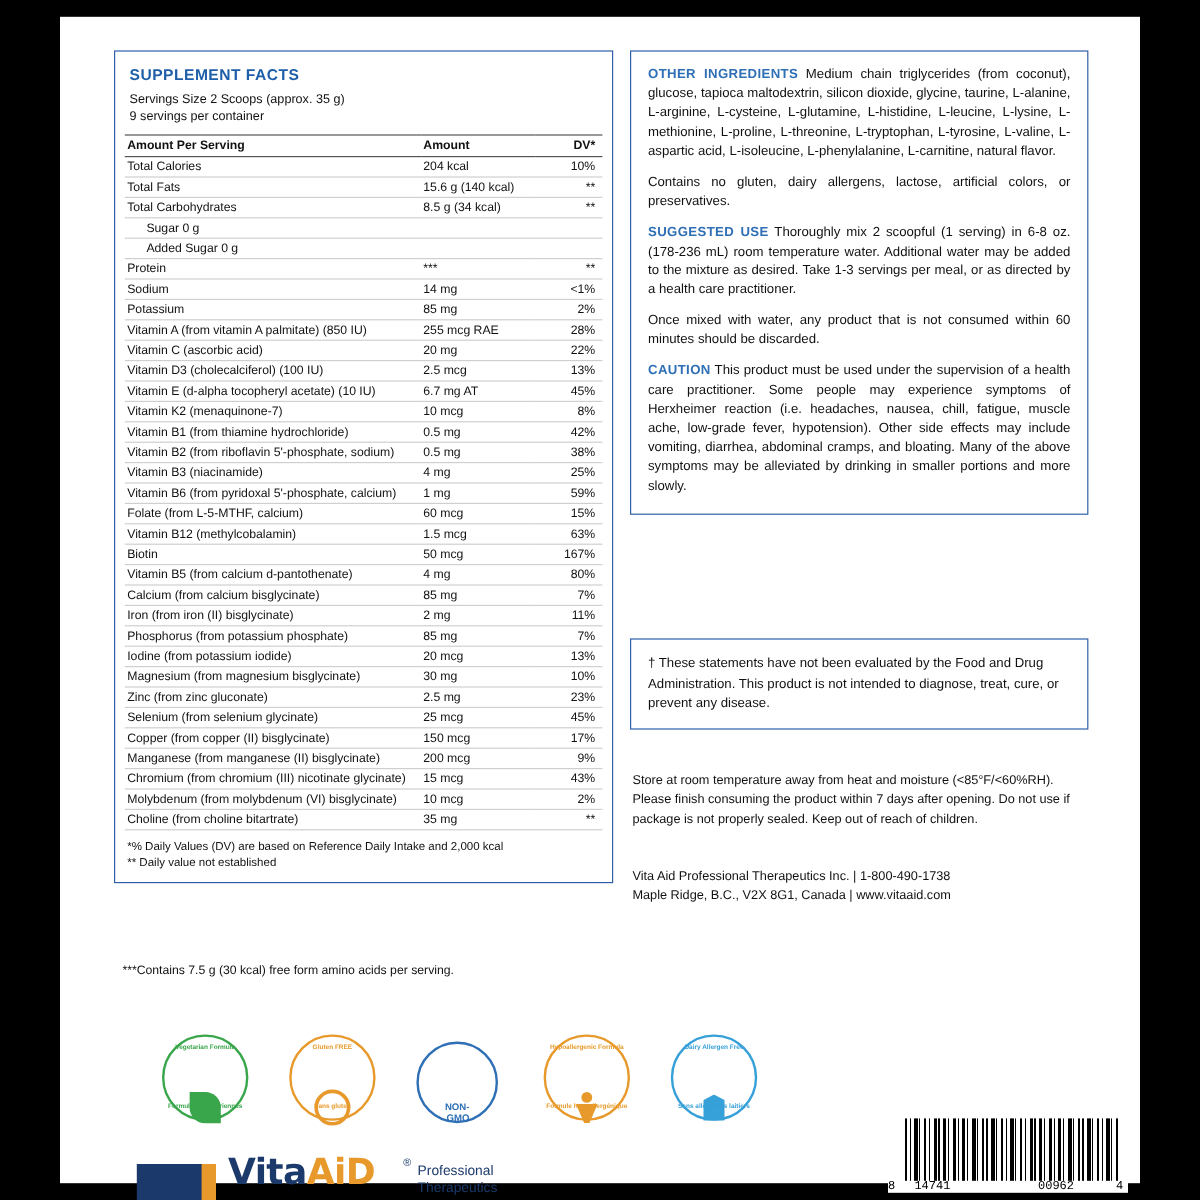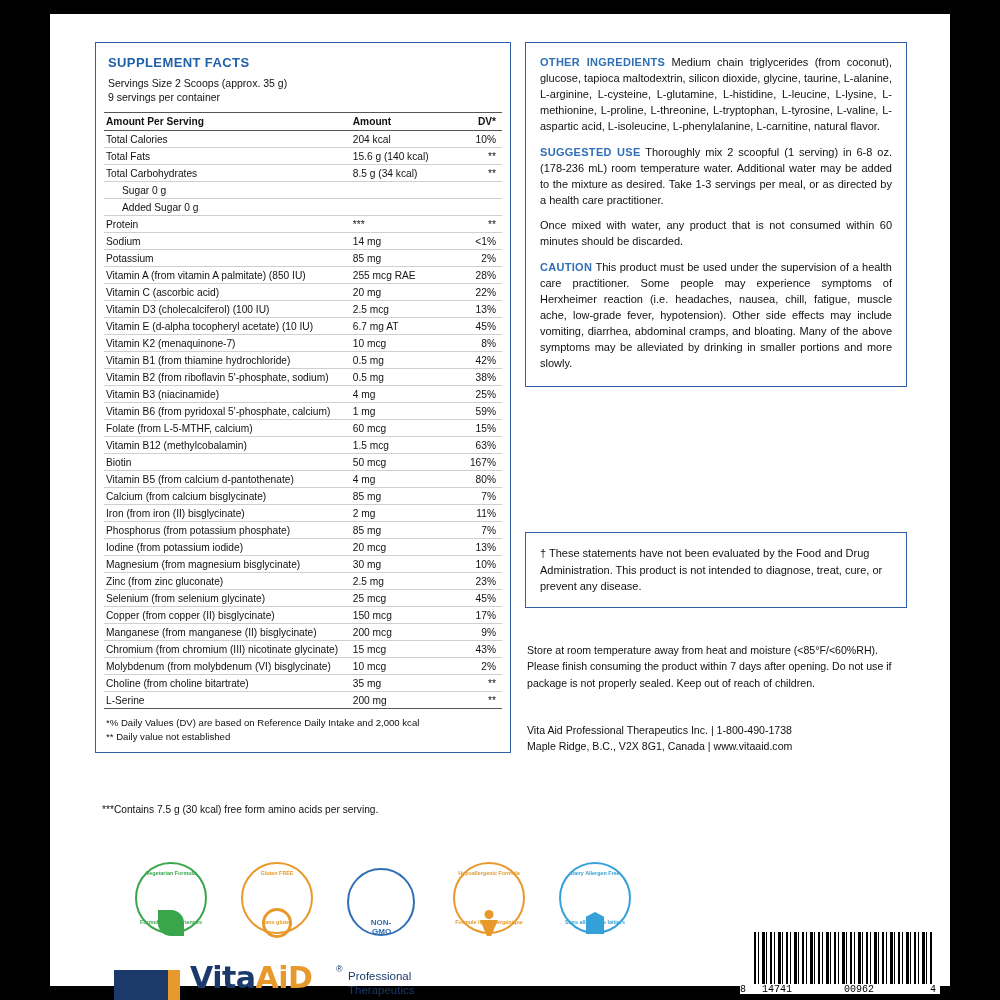"Contains no gluten, dairy allergens," p { html: none -> <p>Contains no gluten, dairy allergens, lactose, artificial colors, or preservatives.</p> }
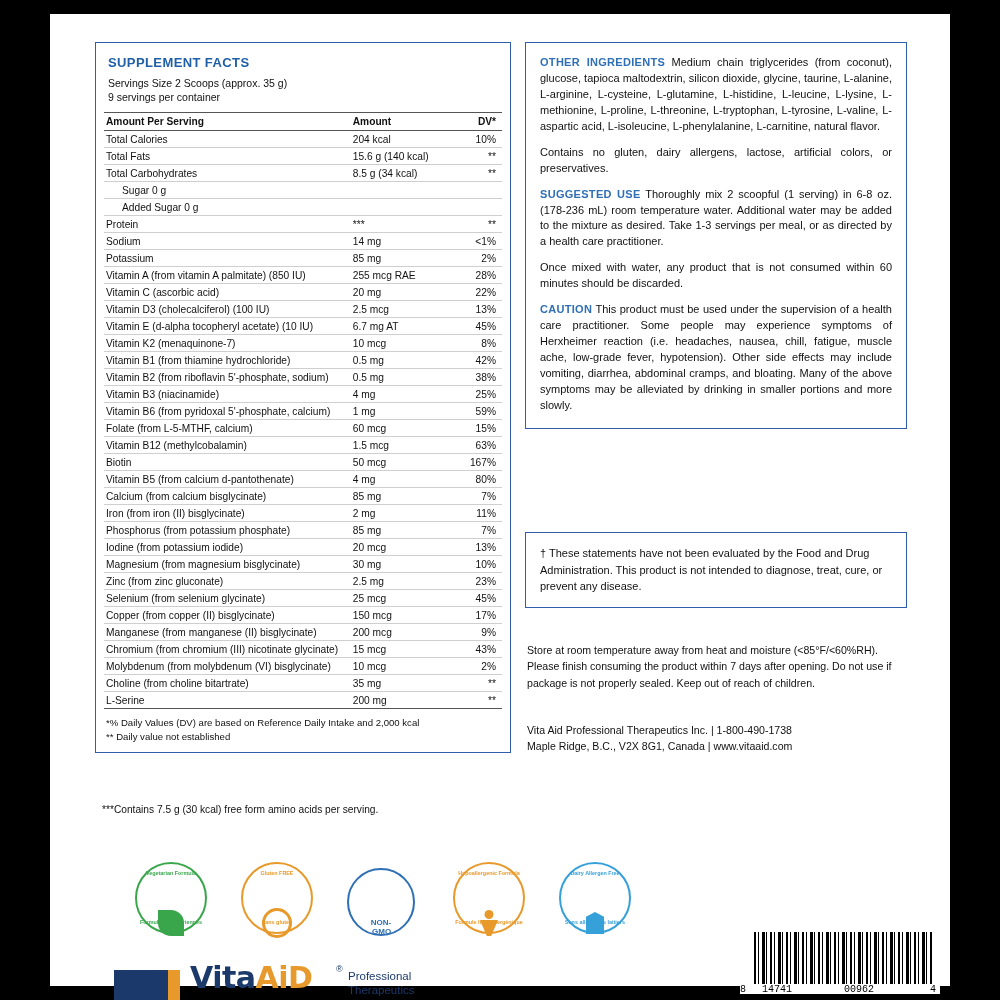"L-Serine" tr.thick { html: <tr> <td>L-Serine</td> <td>200 mg</td> <td>**</td> </tr> -> none }
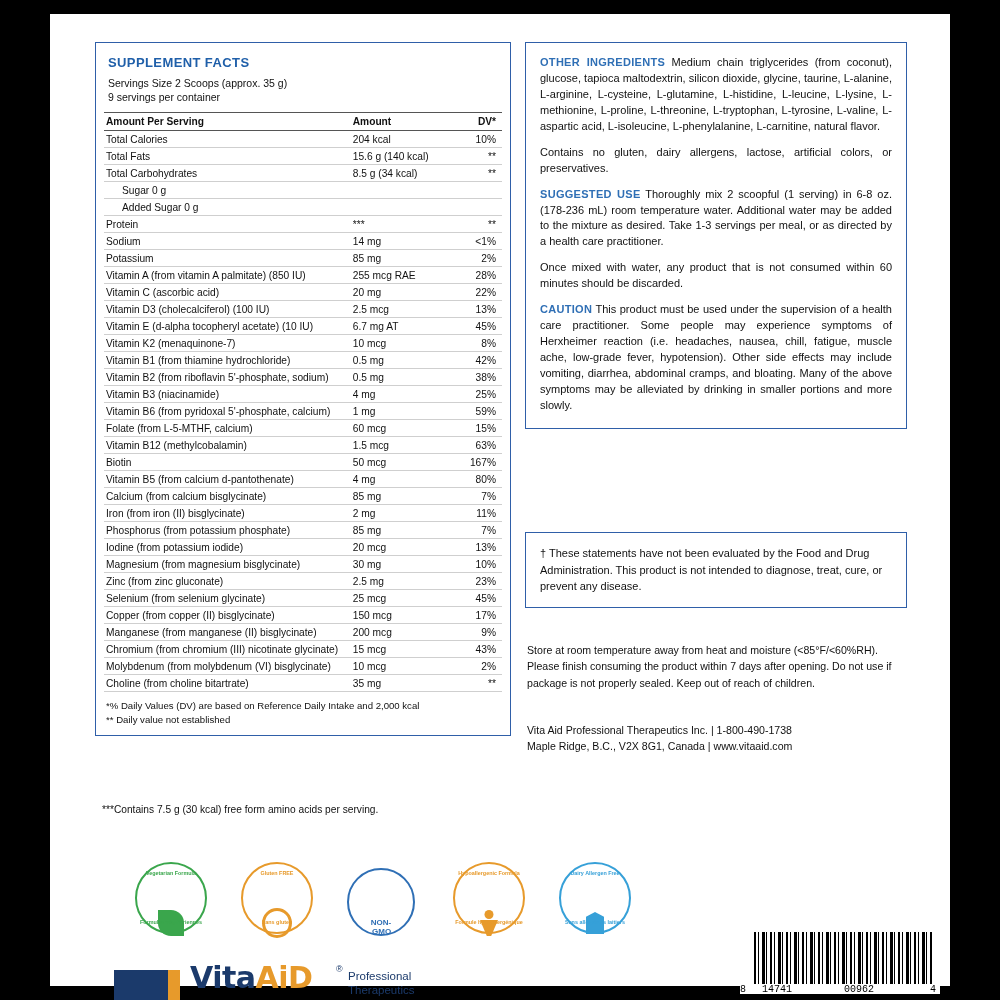"00962" .d2 { left: 104px -> 125px }
